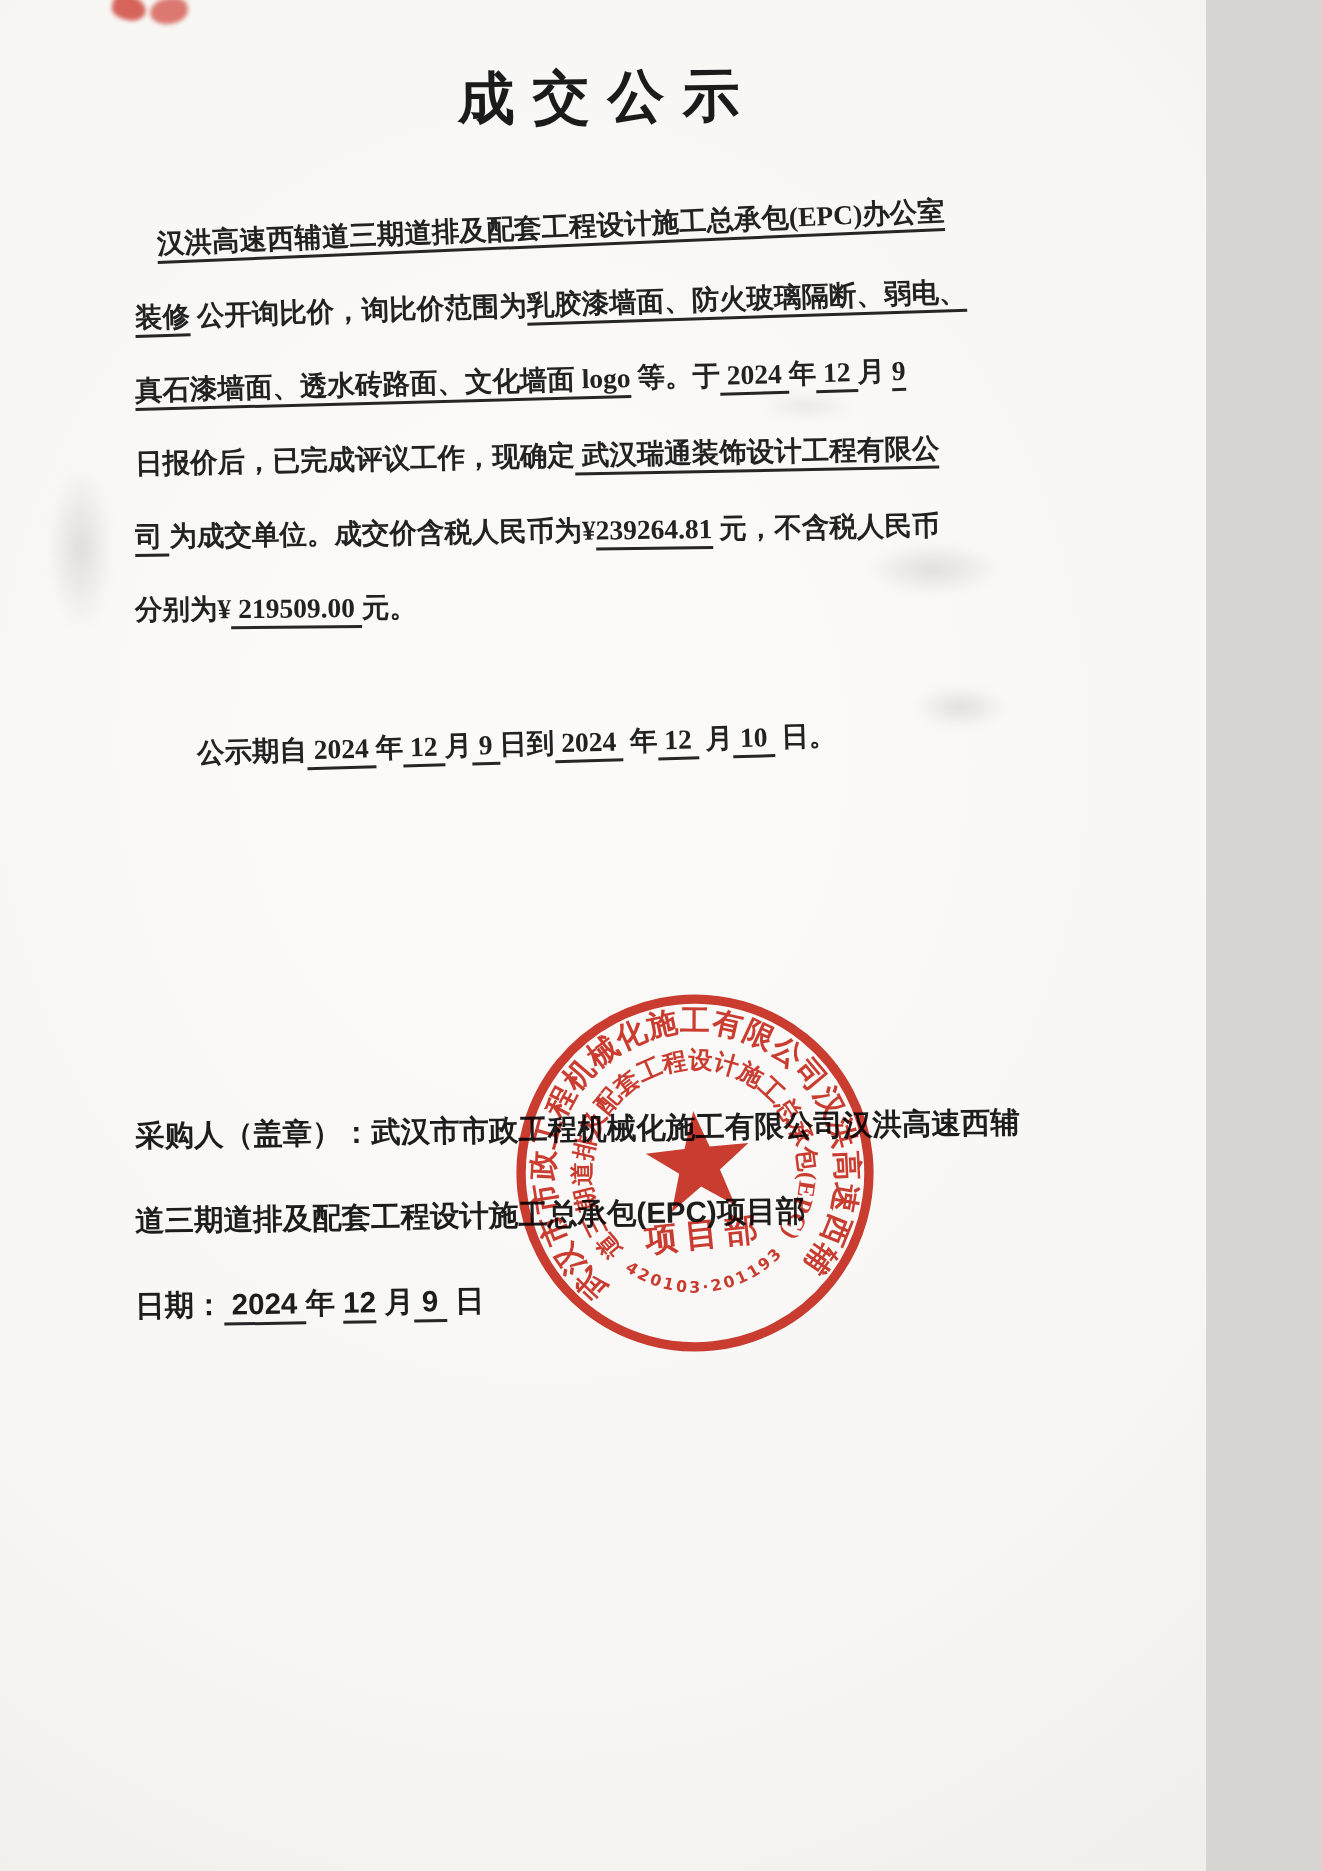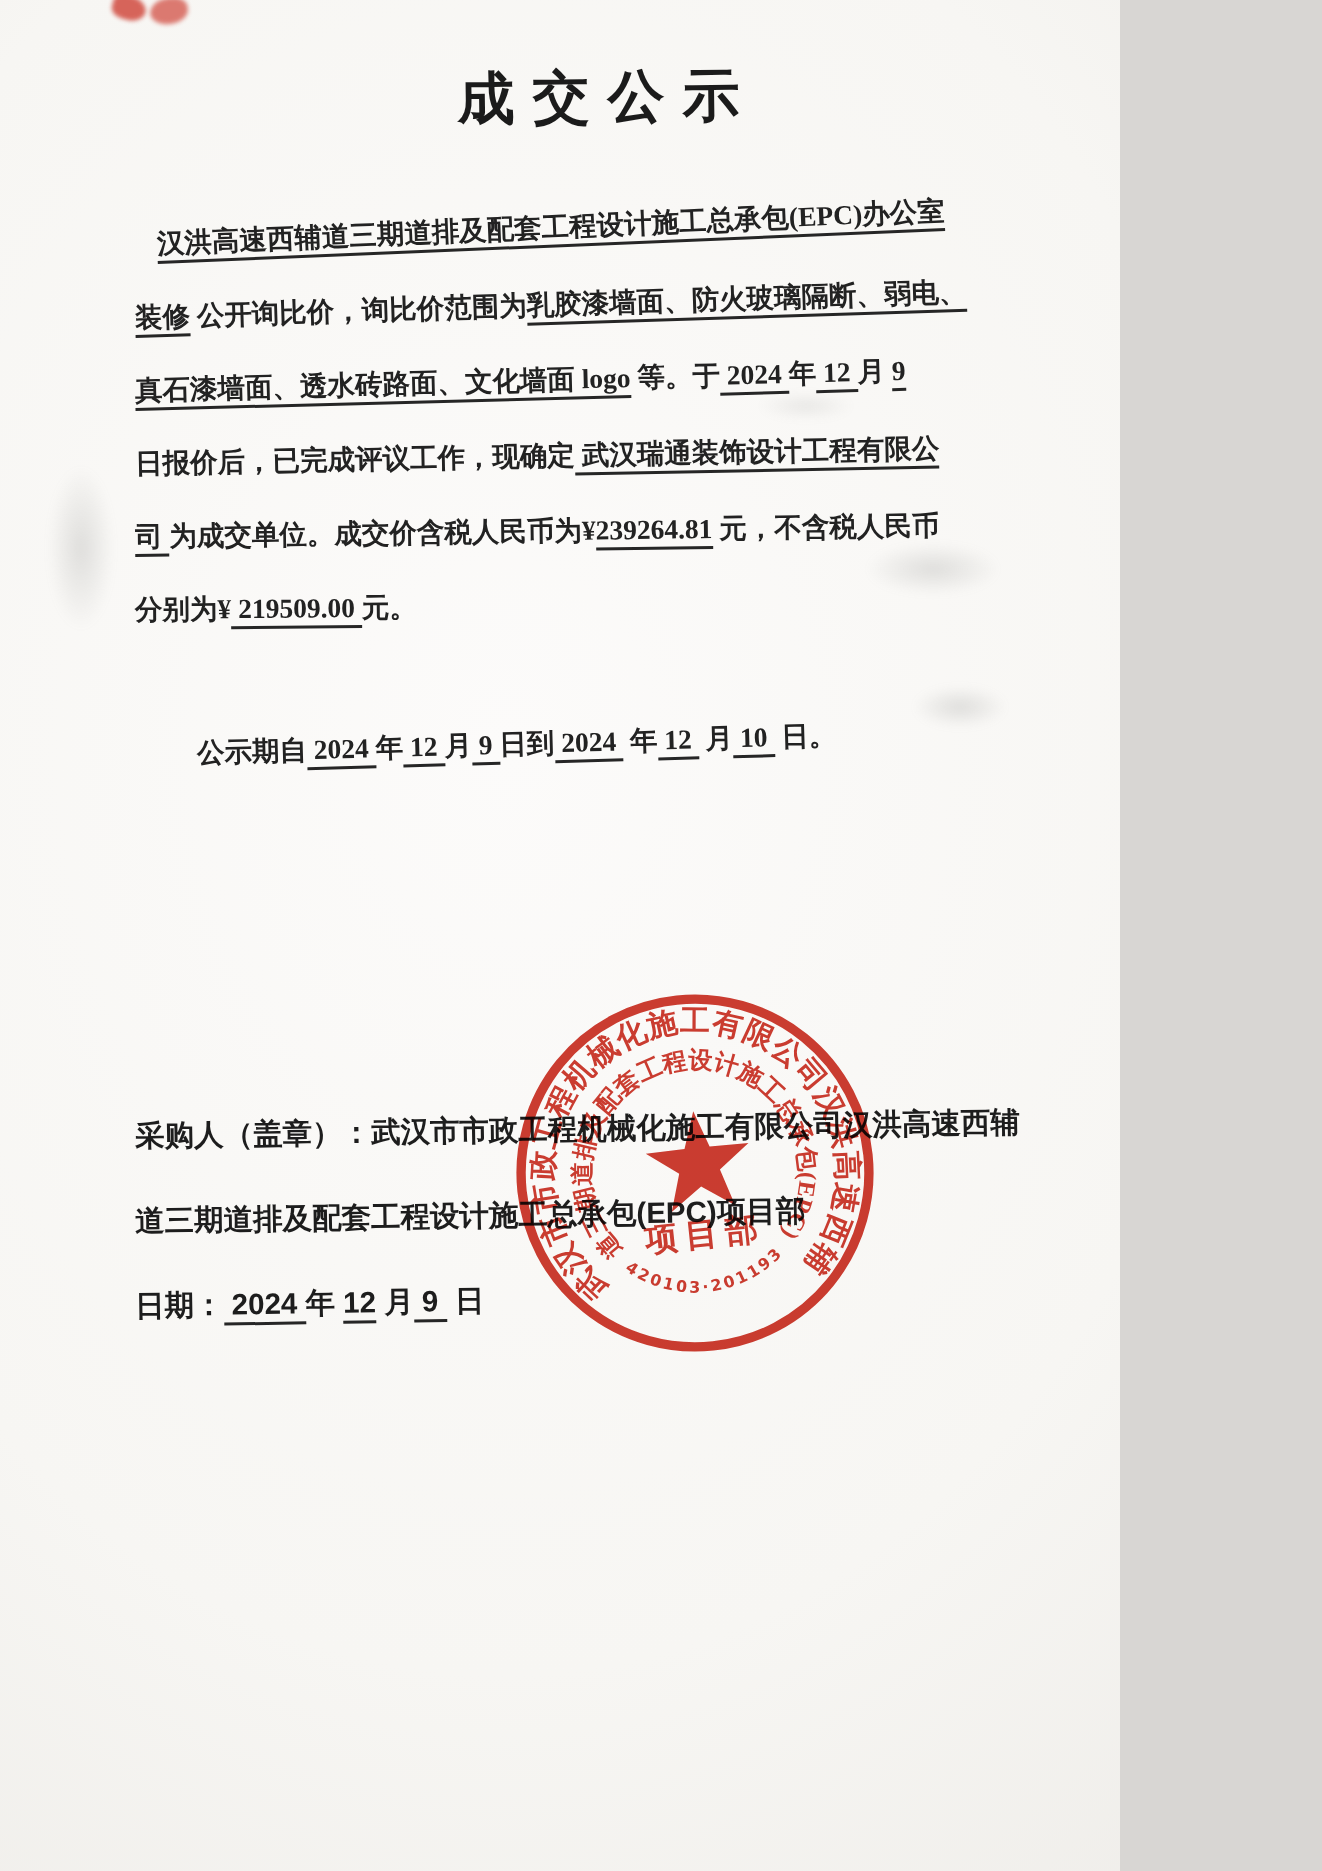"成交公示" .page { width: 1120px -> 1206px }
